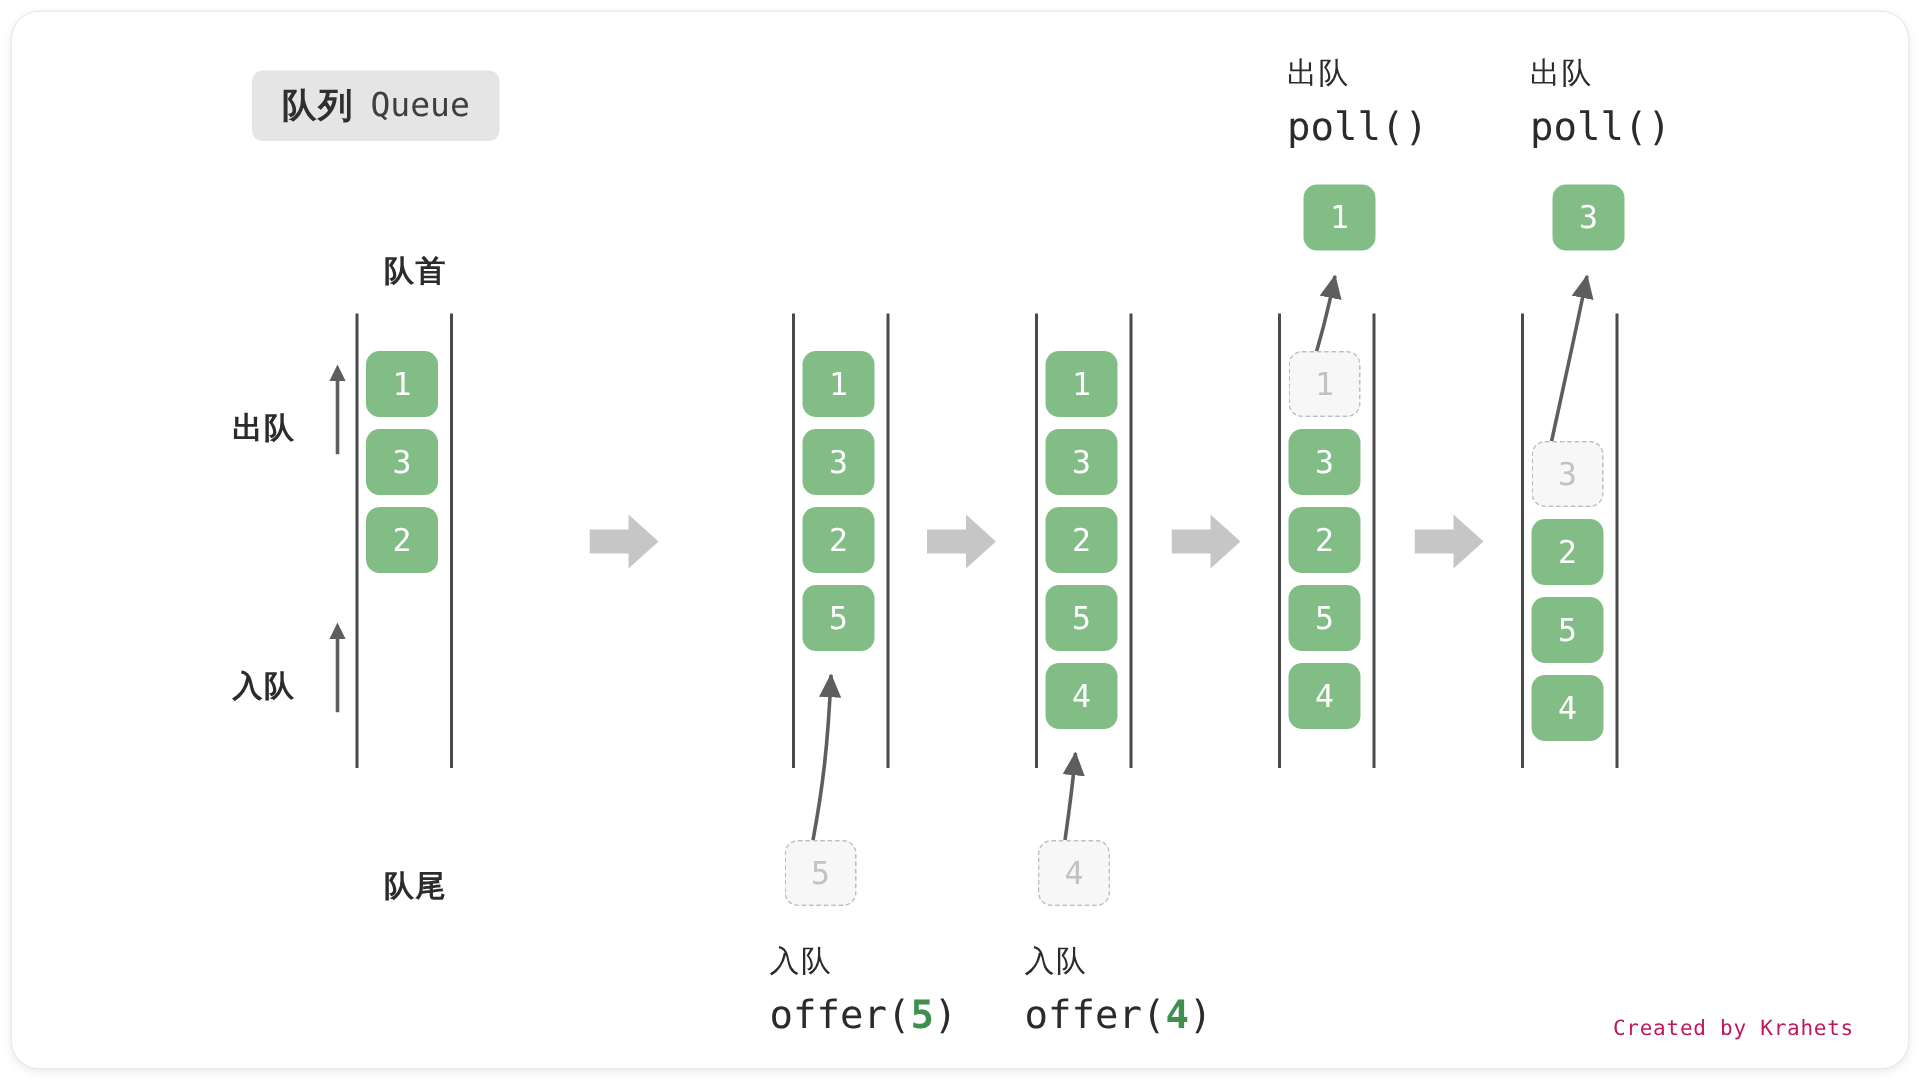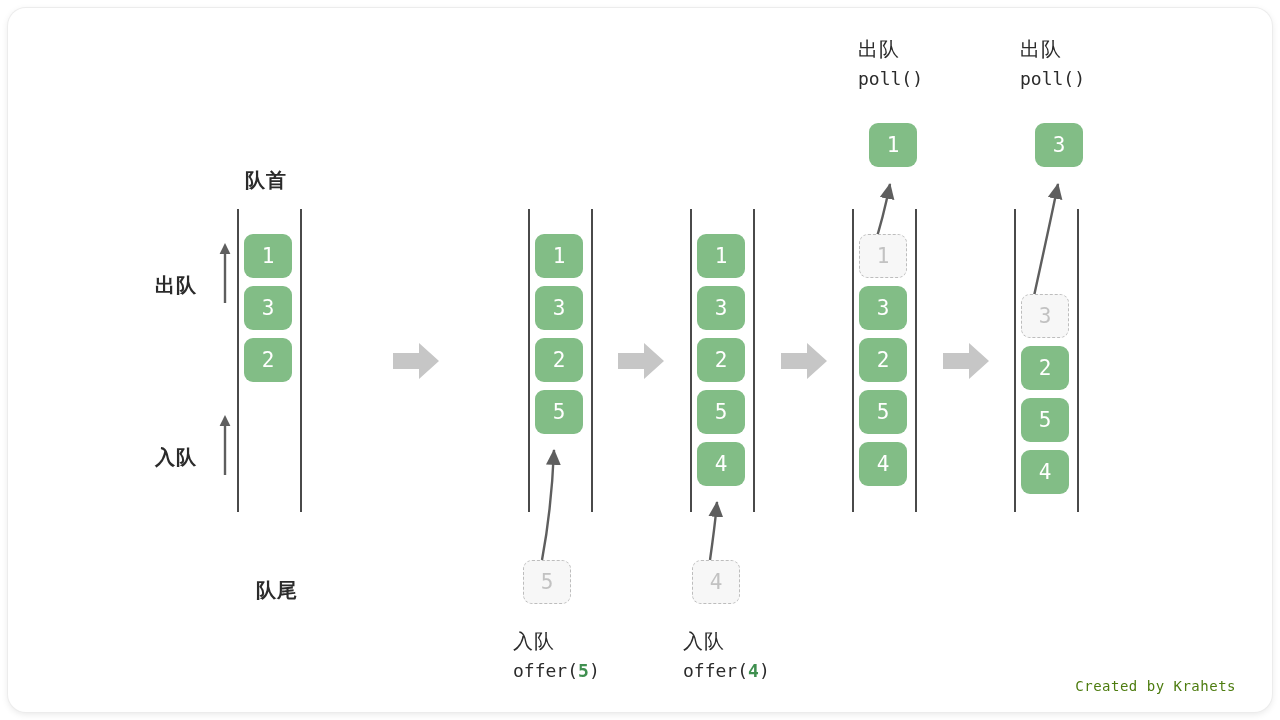"队列" div.abs { html: none -> <div> <span>队列</span> <span>Queue</span> </div> }
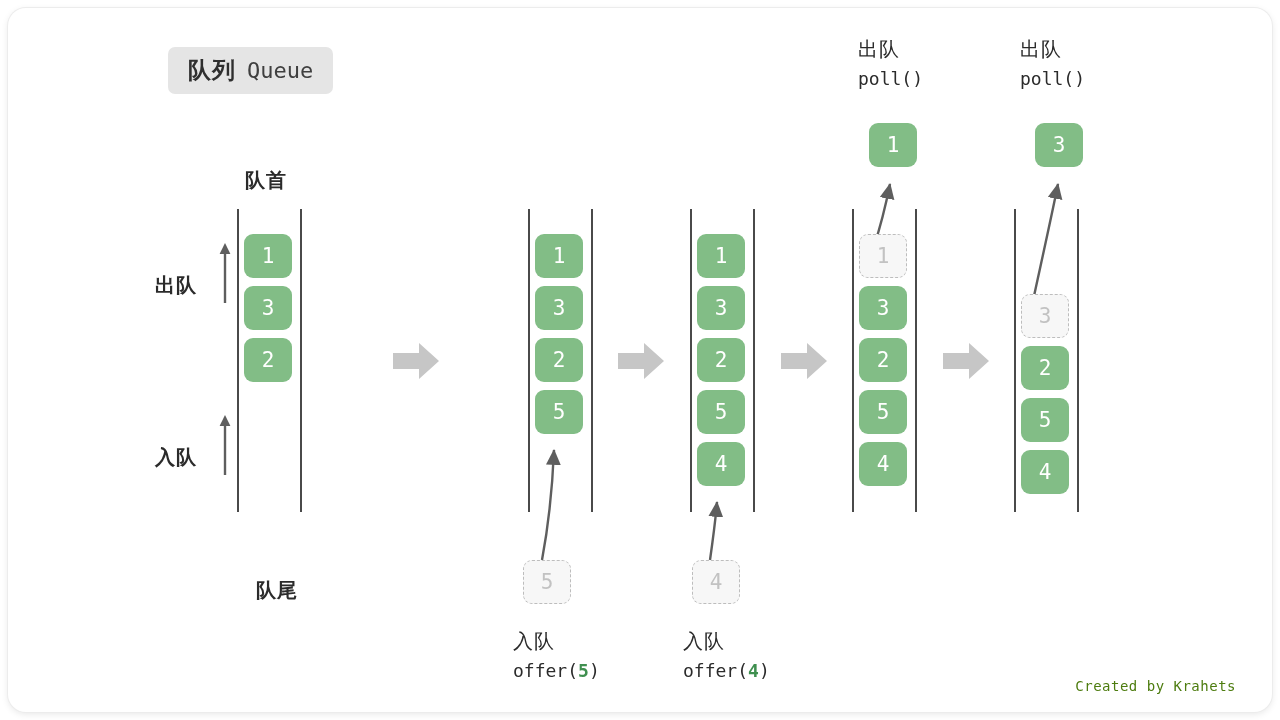"poll()" .op-label .code { font-size: 18px -> 26px }
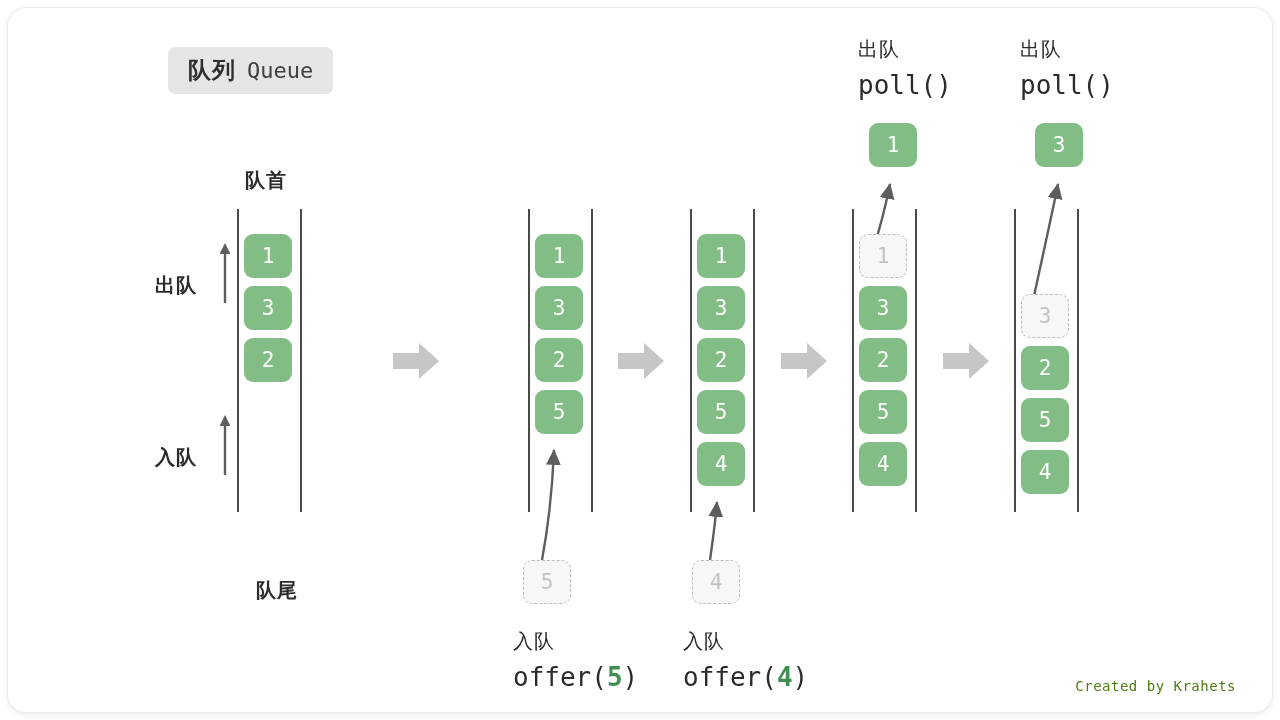"队首" div.abs { text-align: none -> center }
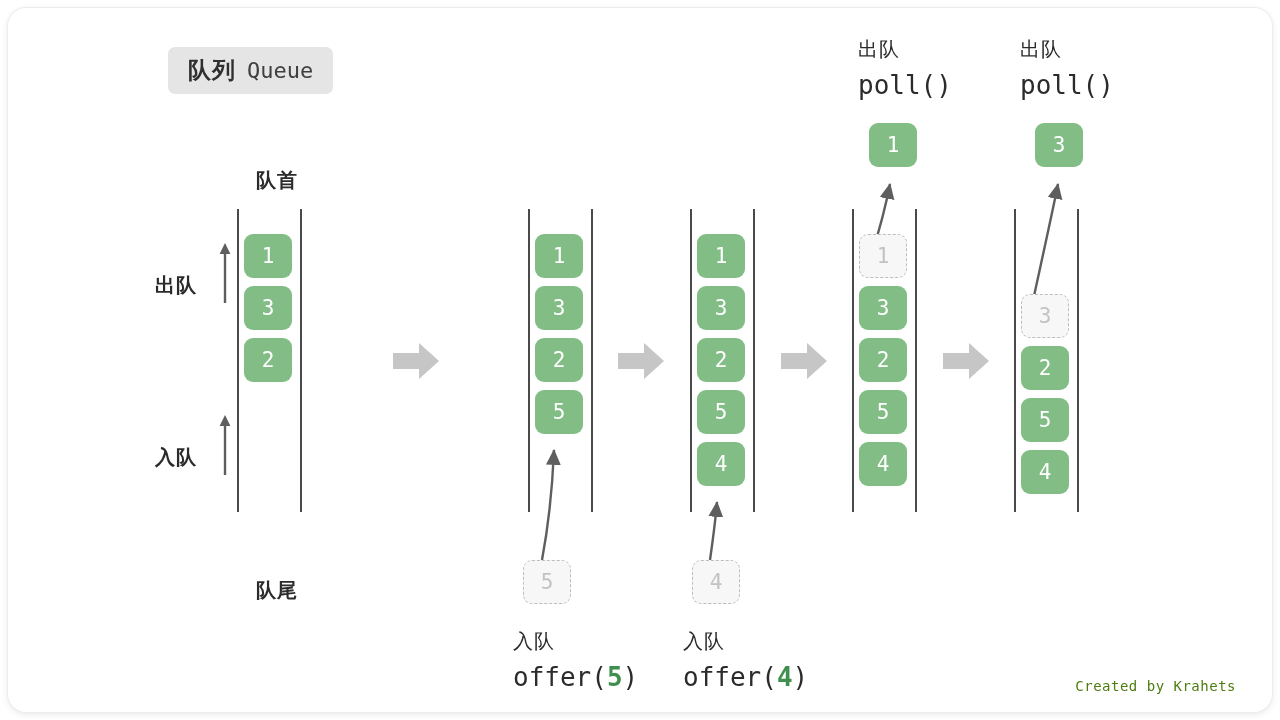"Created by Krahets" #credit { color: #4d7c0f -> #be185d }
